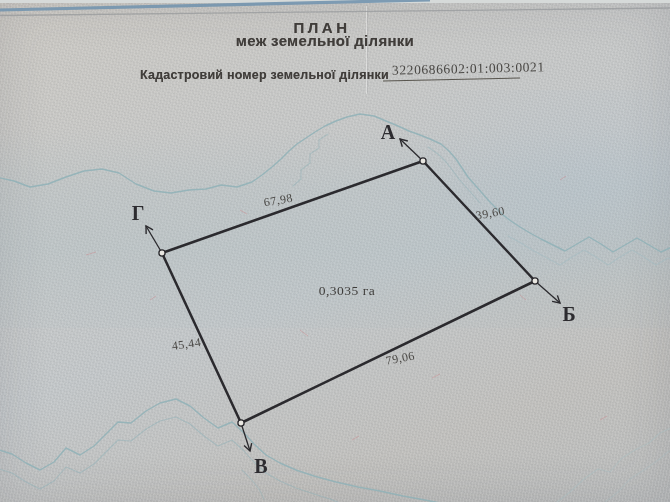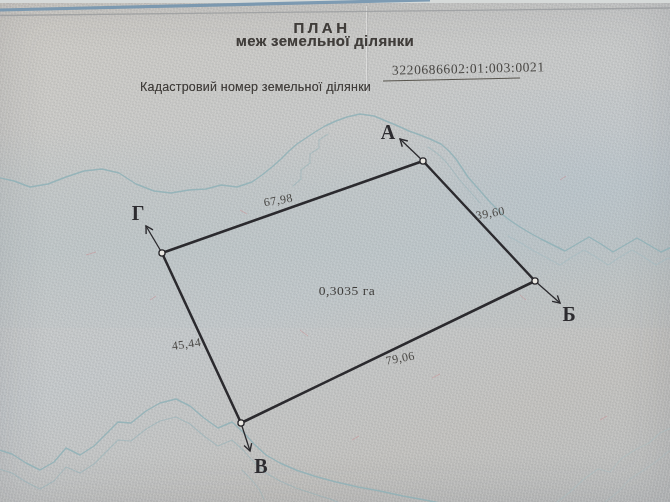"Кадастровий номер земельної ділянки" .cad-label { font-weight: normal -> bold; margin-top: 12px -> none }
